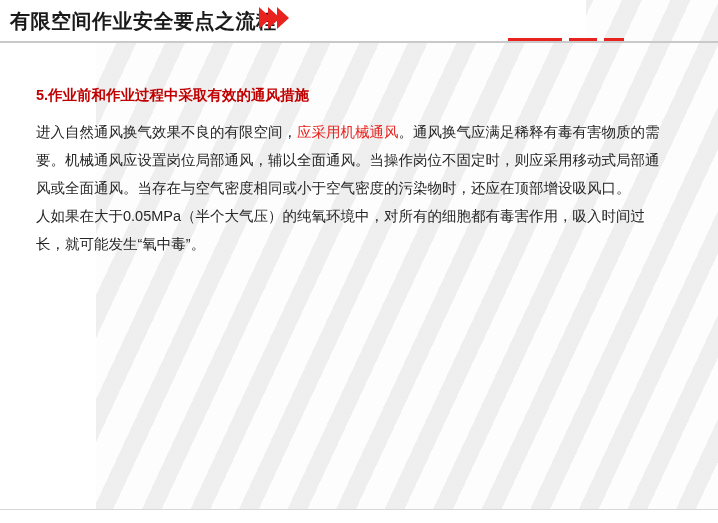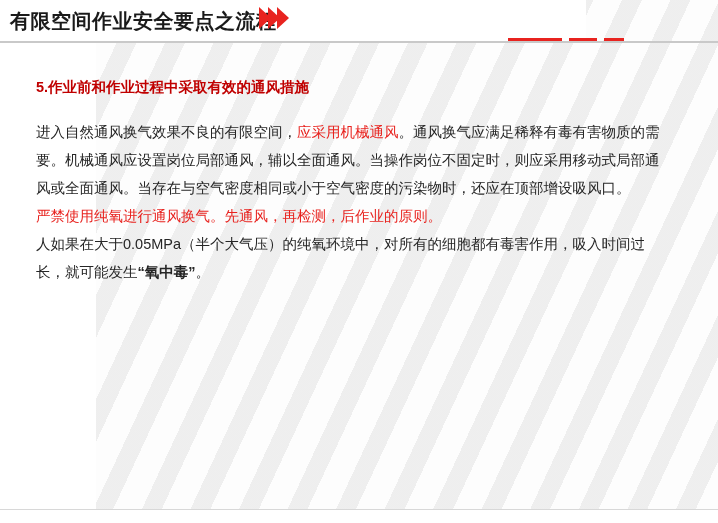"5.作业前和作业过程中采取有效的通风措施" .section-title { top: 36px -> 44px }
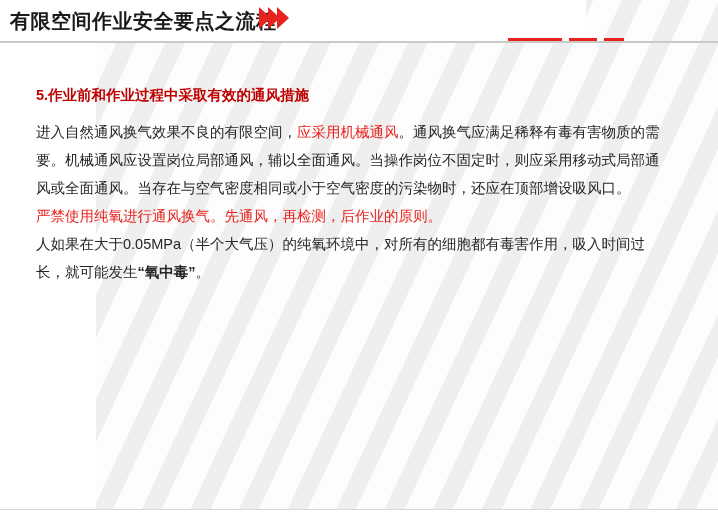"严禁使用纯氧进行通风换气。先通风，再检测，后作业的原则。" p { html: <p><span>严禁使用纯氧进行通风换气。先通风，再检测，后作业的原则。</span></p> -> none }
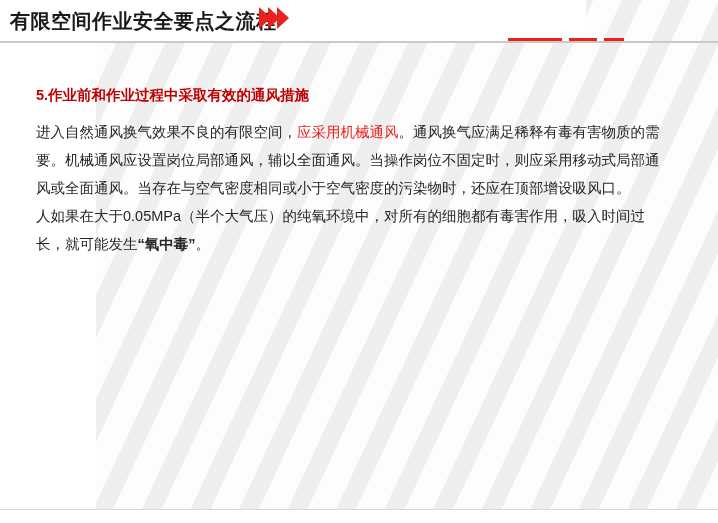"“氧中毒”" .bold { font-weight: bold -> normal }
